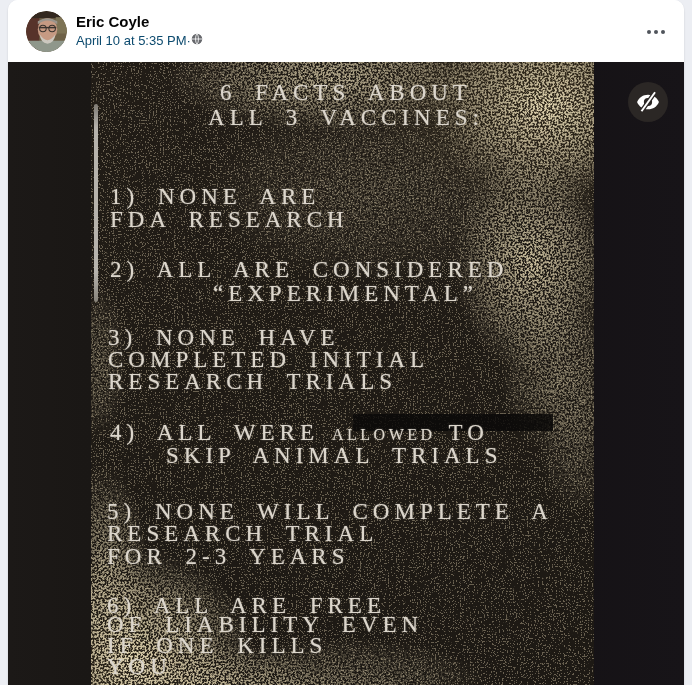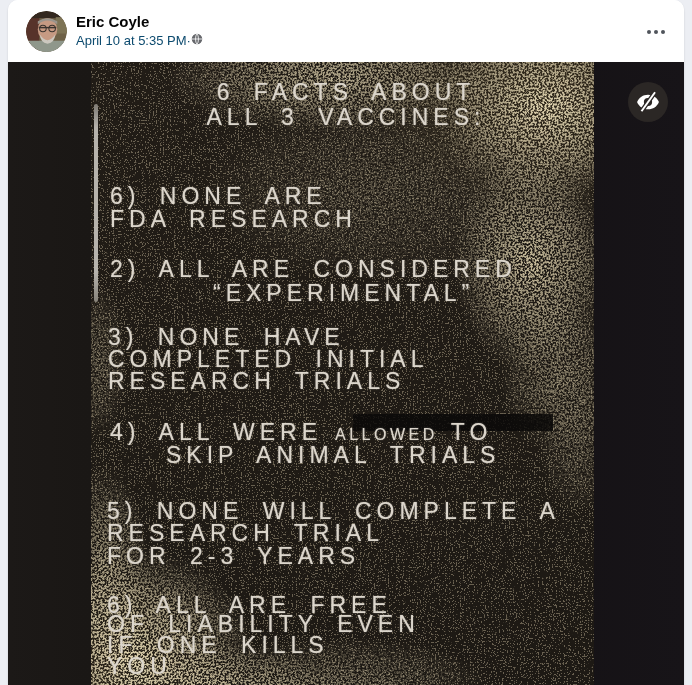"6 FACTS ABOUT" .ml { font-family: none -> Liberation Serif, serif }
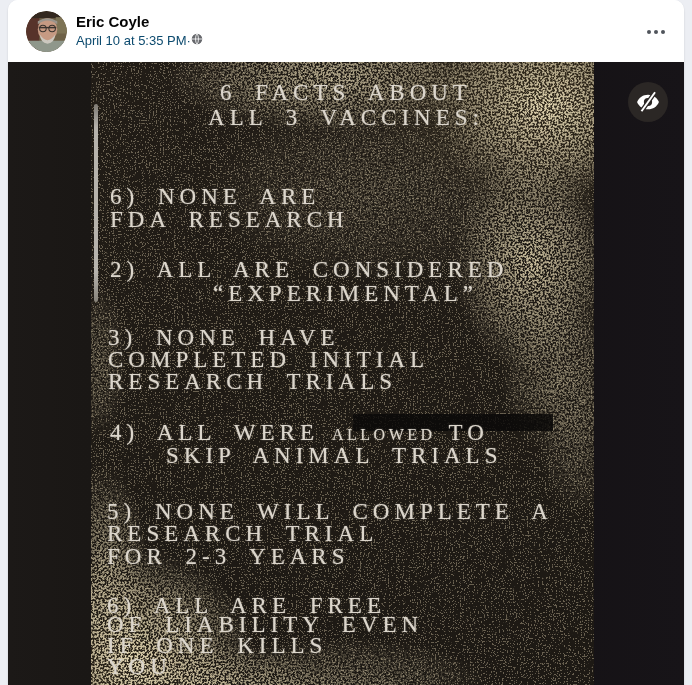"6) NONE ARE" div.ml { text: 6 -> 1 }
